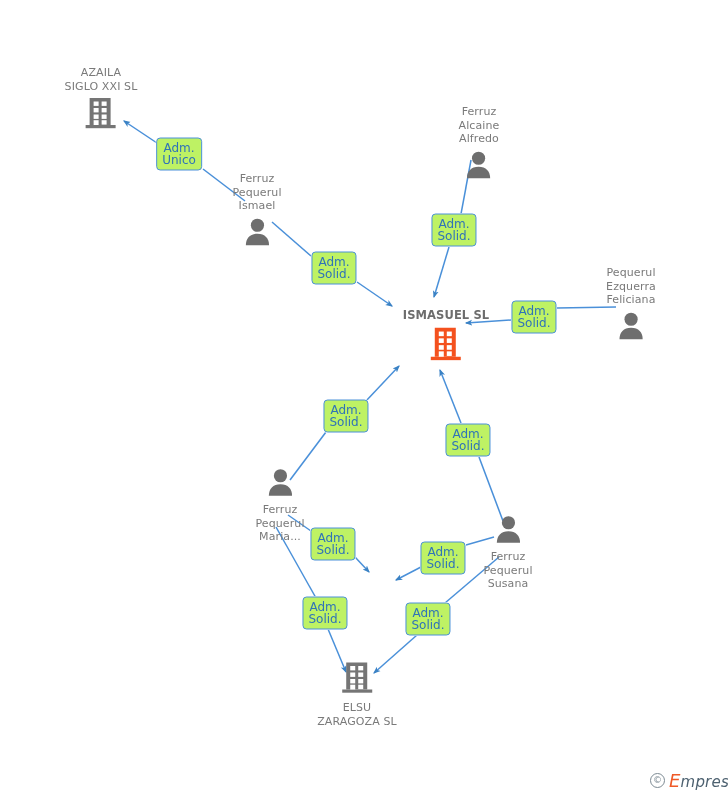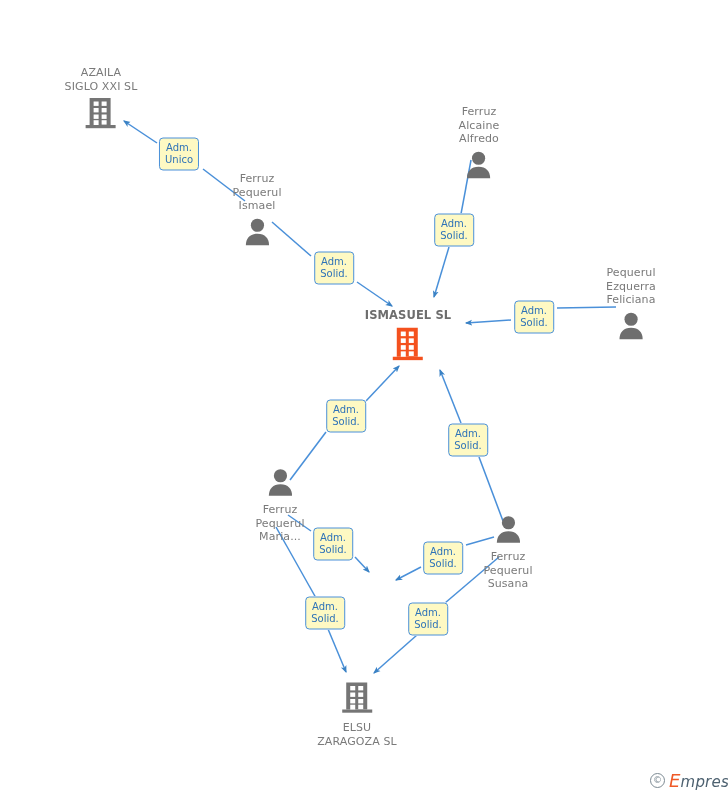"Adm." .edge-label { background: #fef9c3 -> #bef264; font-size: 10px -> 12px }
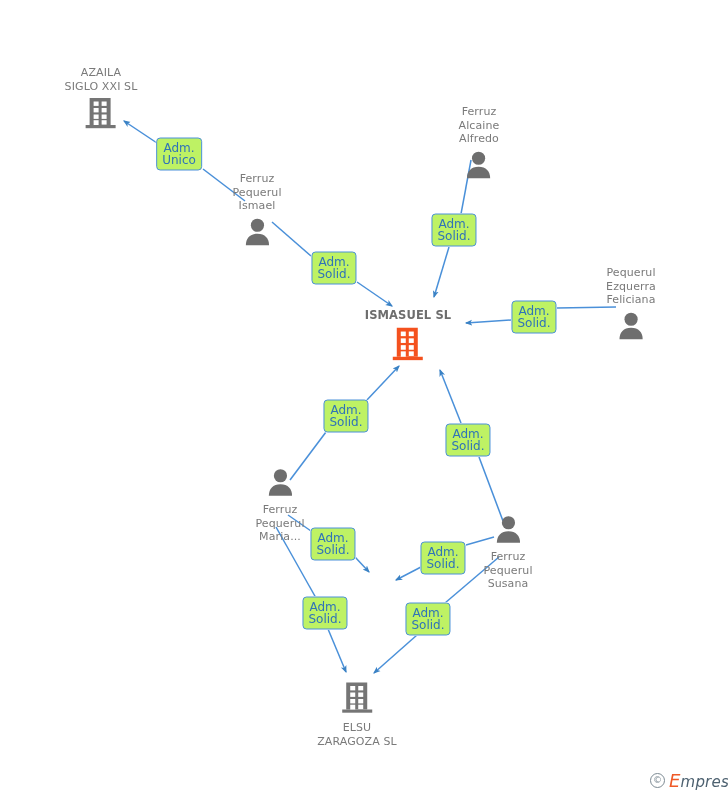"ISMASUEL SL" div.node { left: 408px -> 446px }
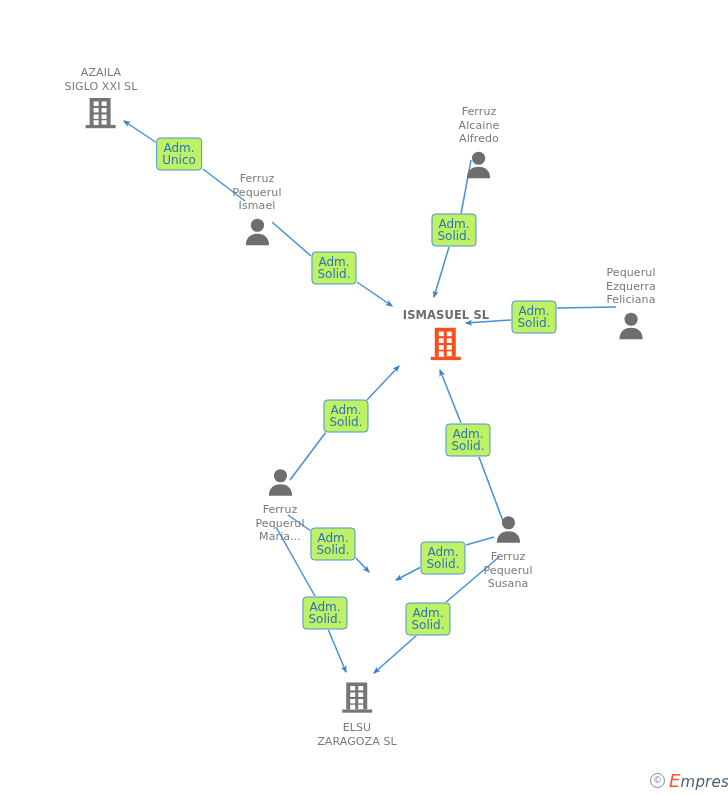"ELSU" div.node { top: 714px -> 694px }
